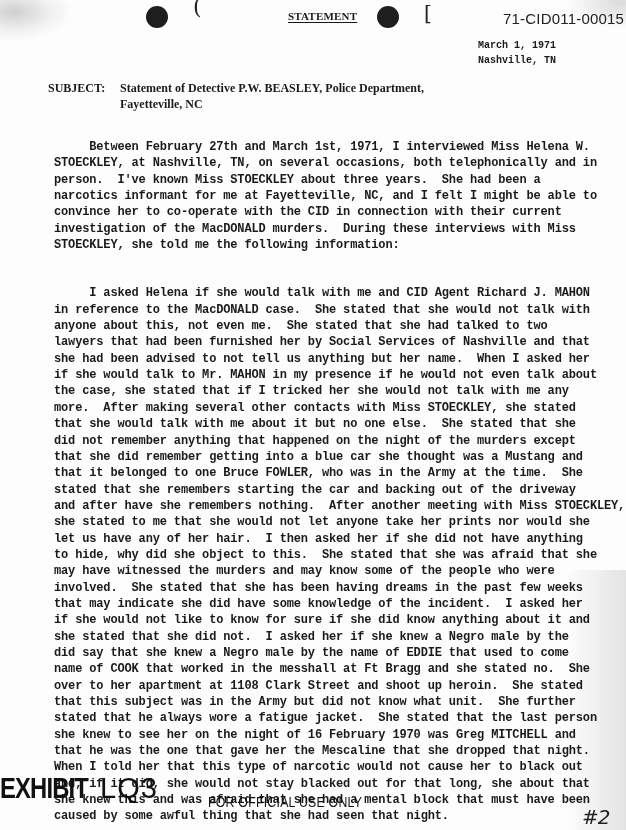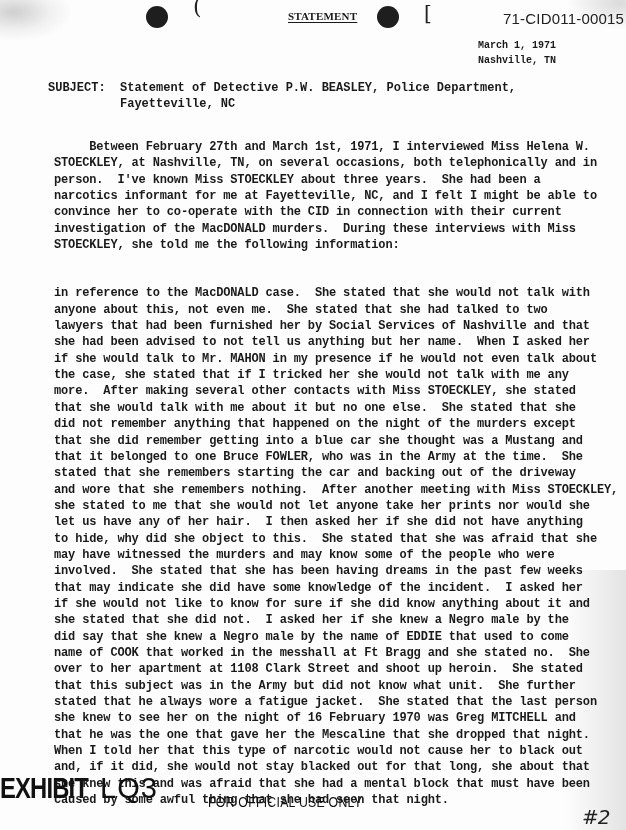"SUBJECT:" .subject { font-family: none -> Liberation Serif, serif }
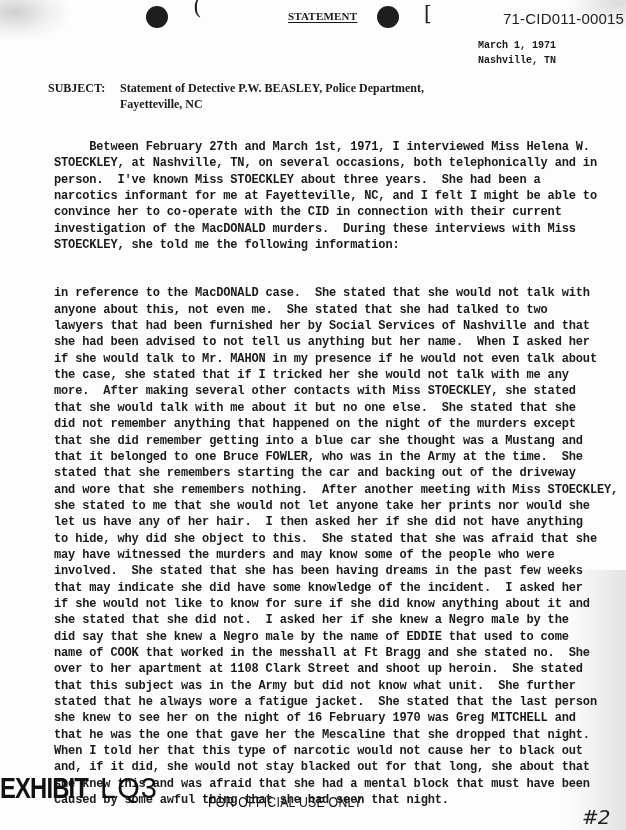"I asked Helena if she" span.line { html: none -> <span> I asked Helena if she would talk with me and CID Agent Richard J. MAHON</span> }
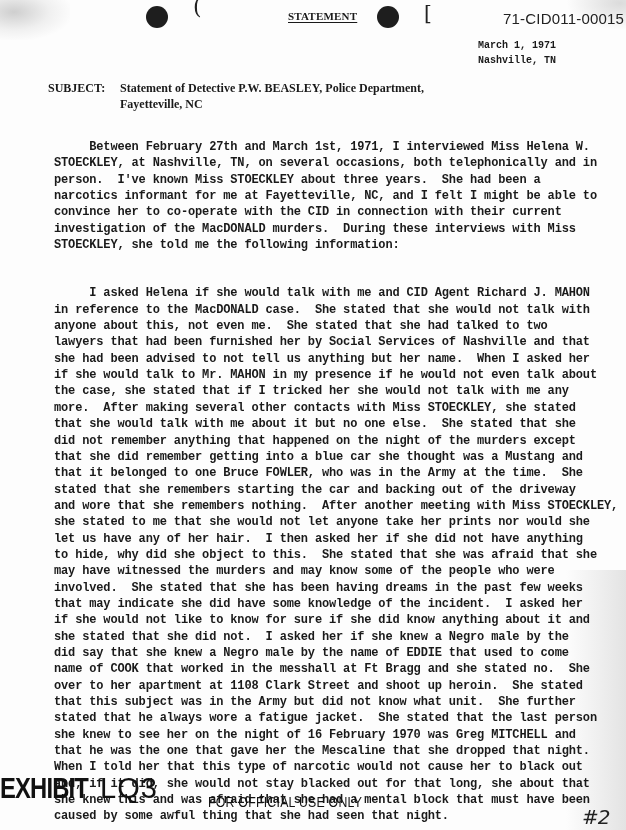"and wore that she remembers" span.line { text: wore that -> after have }
